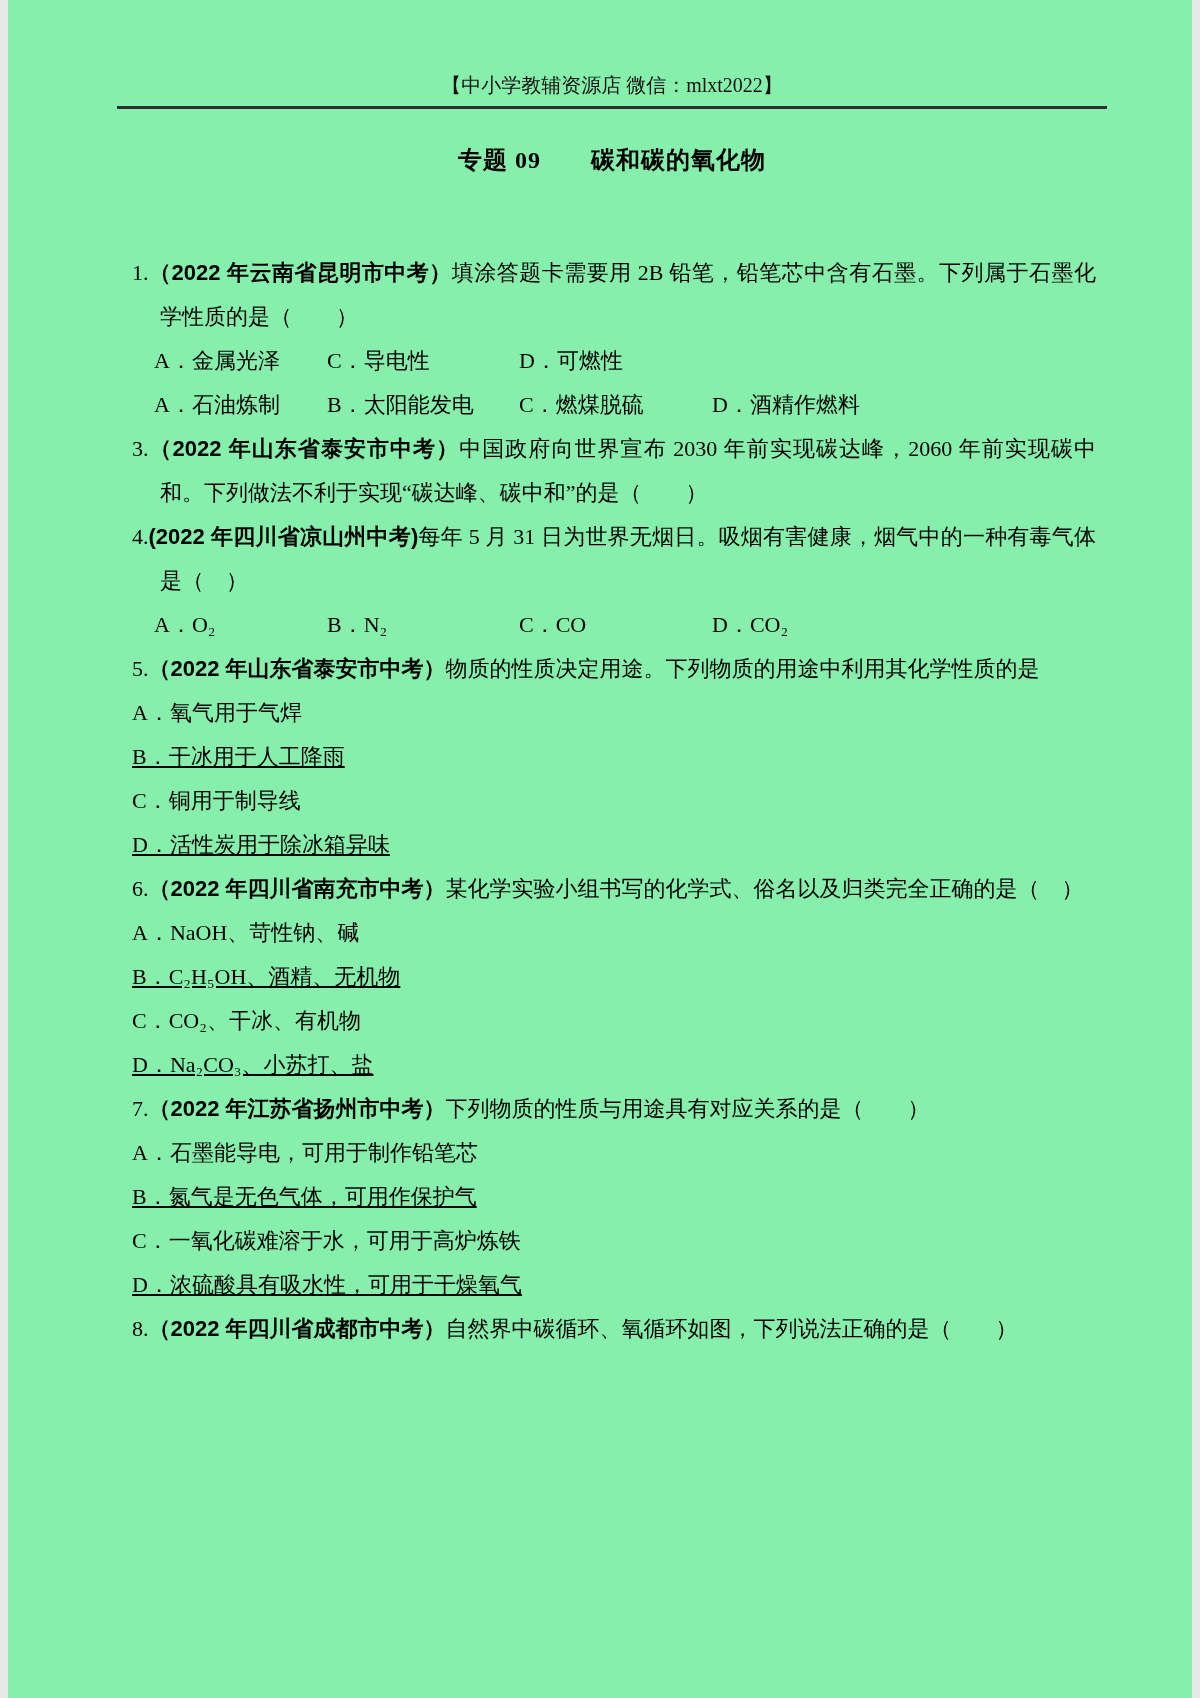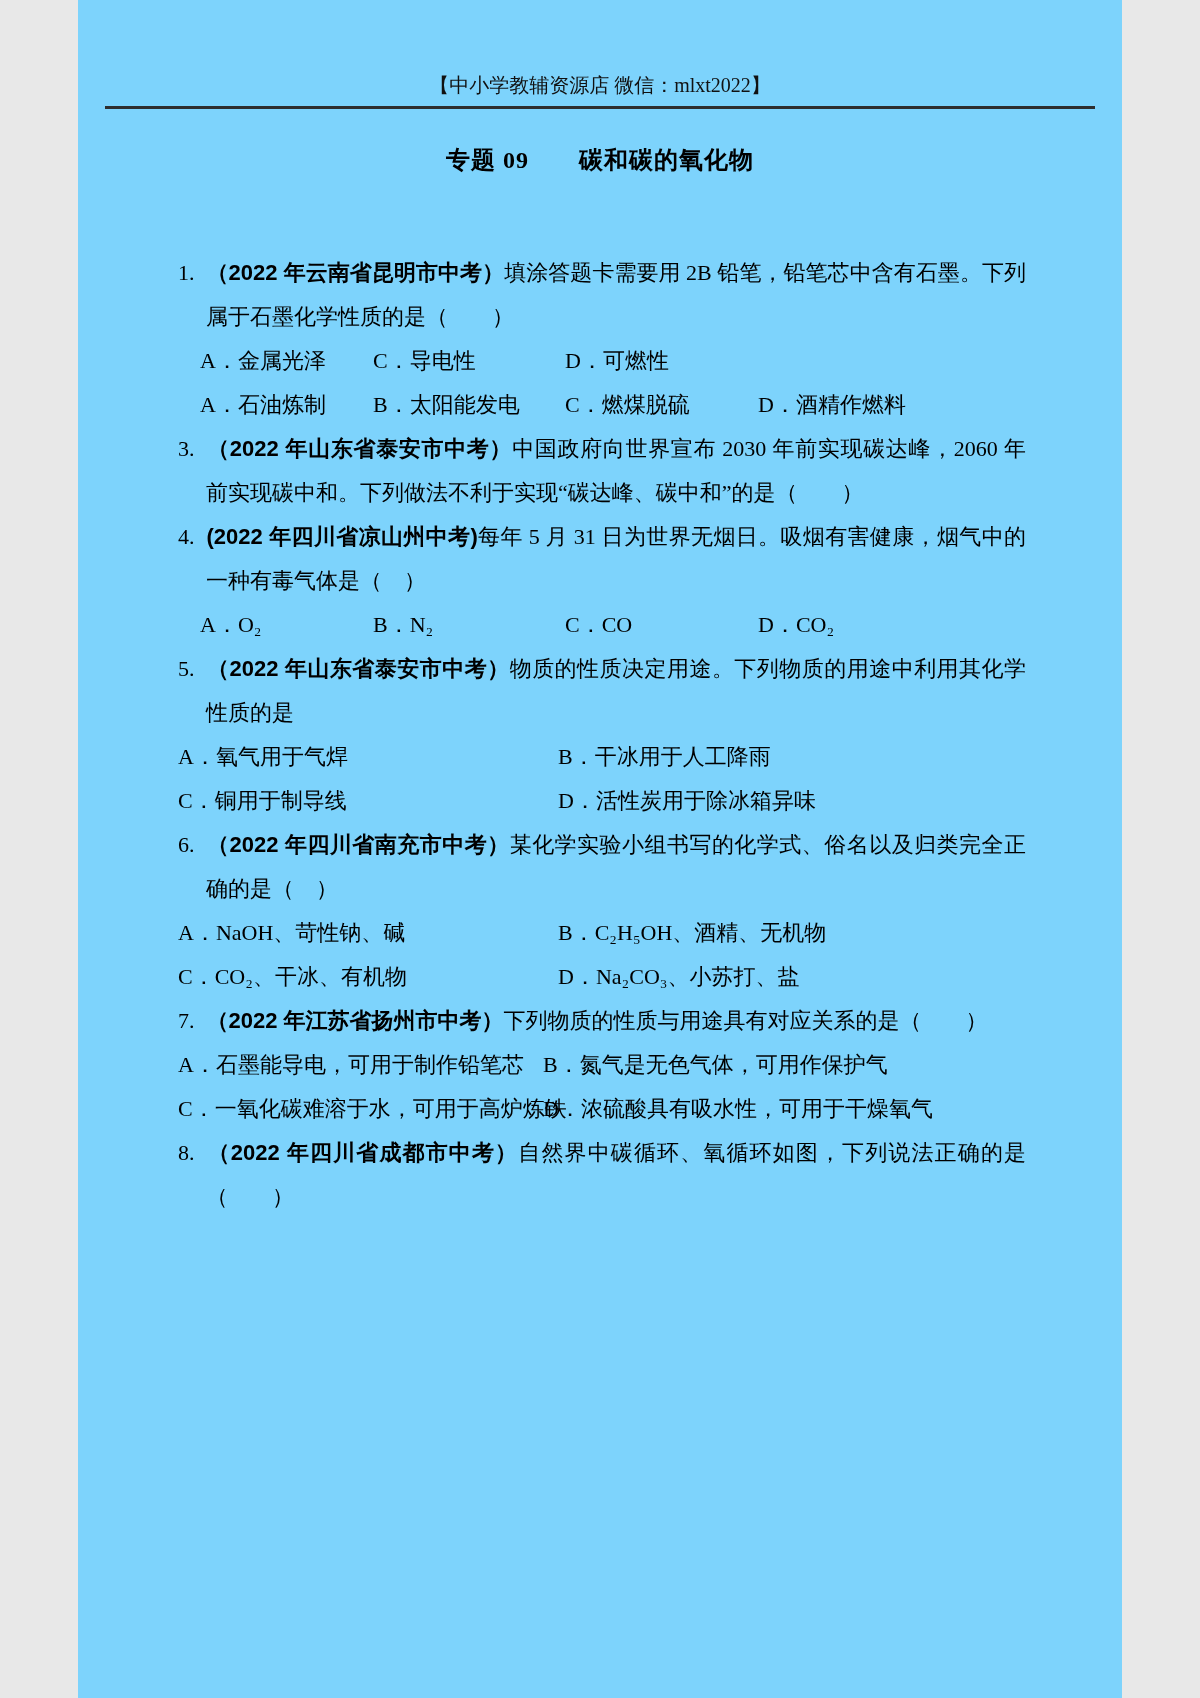"【中小学教辅资源店 微信：mlxt2022】" .page { background: #7dd3fc -> #86efac; padding-left: none -> 24px; width: 1044px -> 1184px }
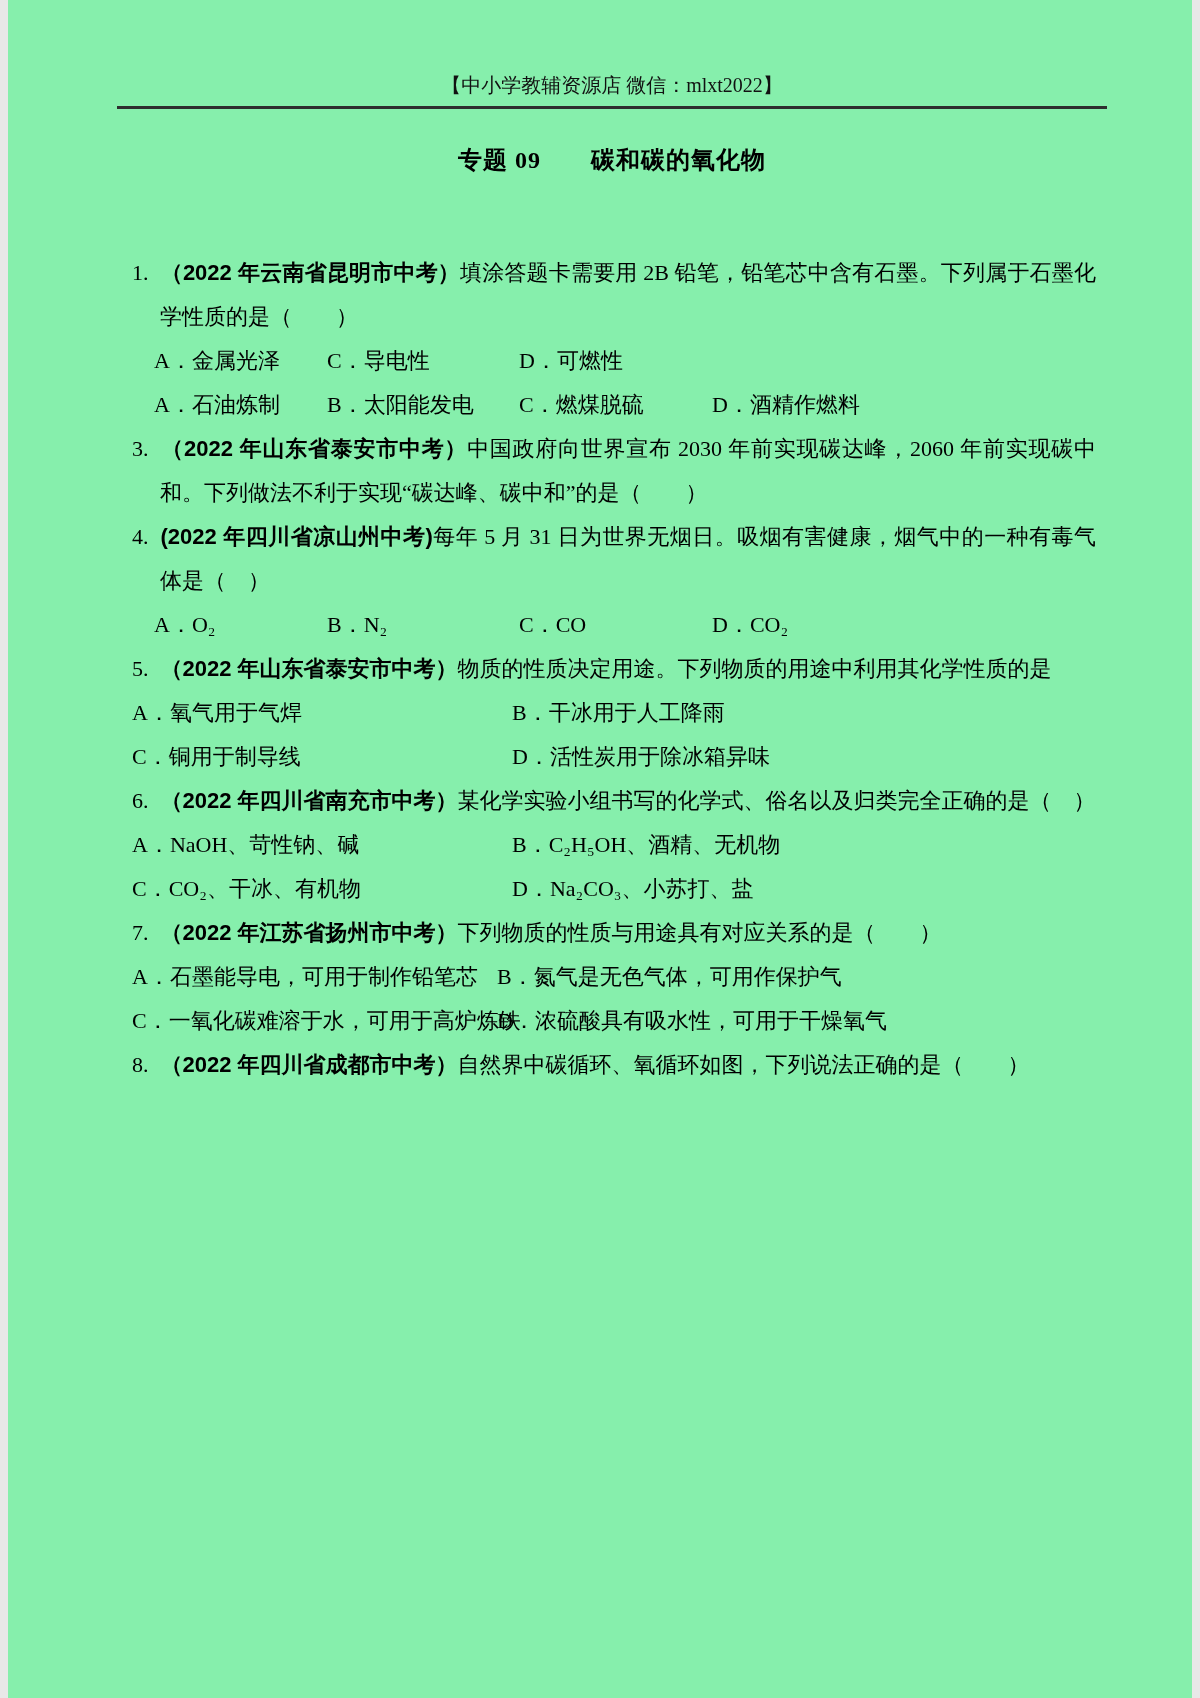"（2022 年云南省昆明市中考）" .qsrc { margin-left: 12px -> none }
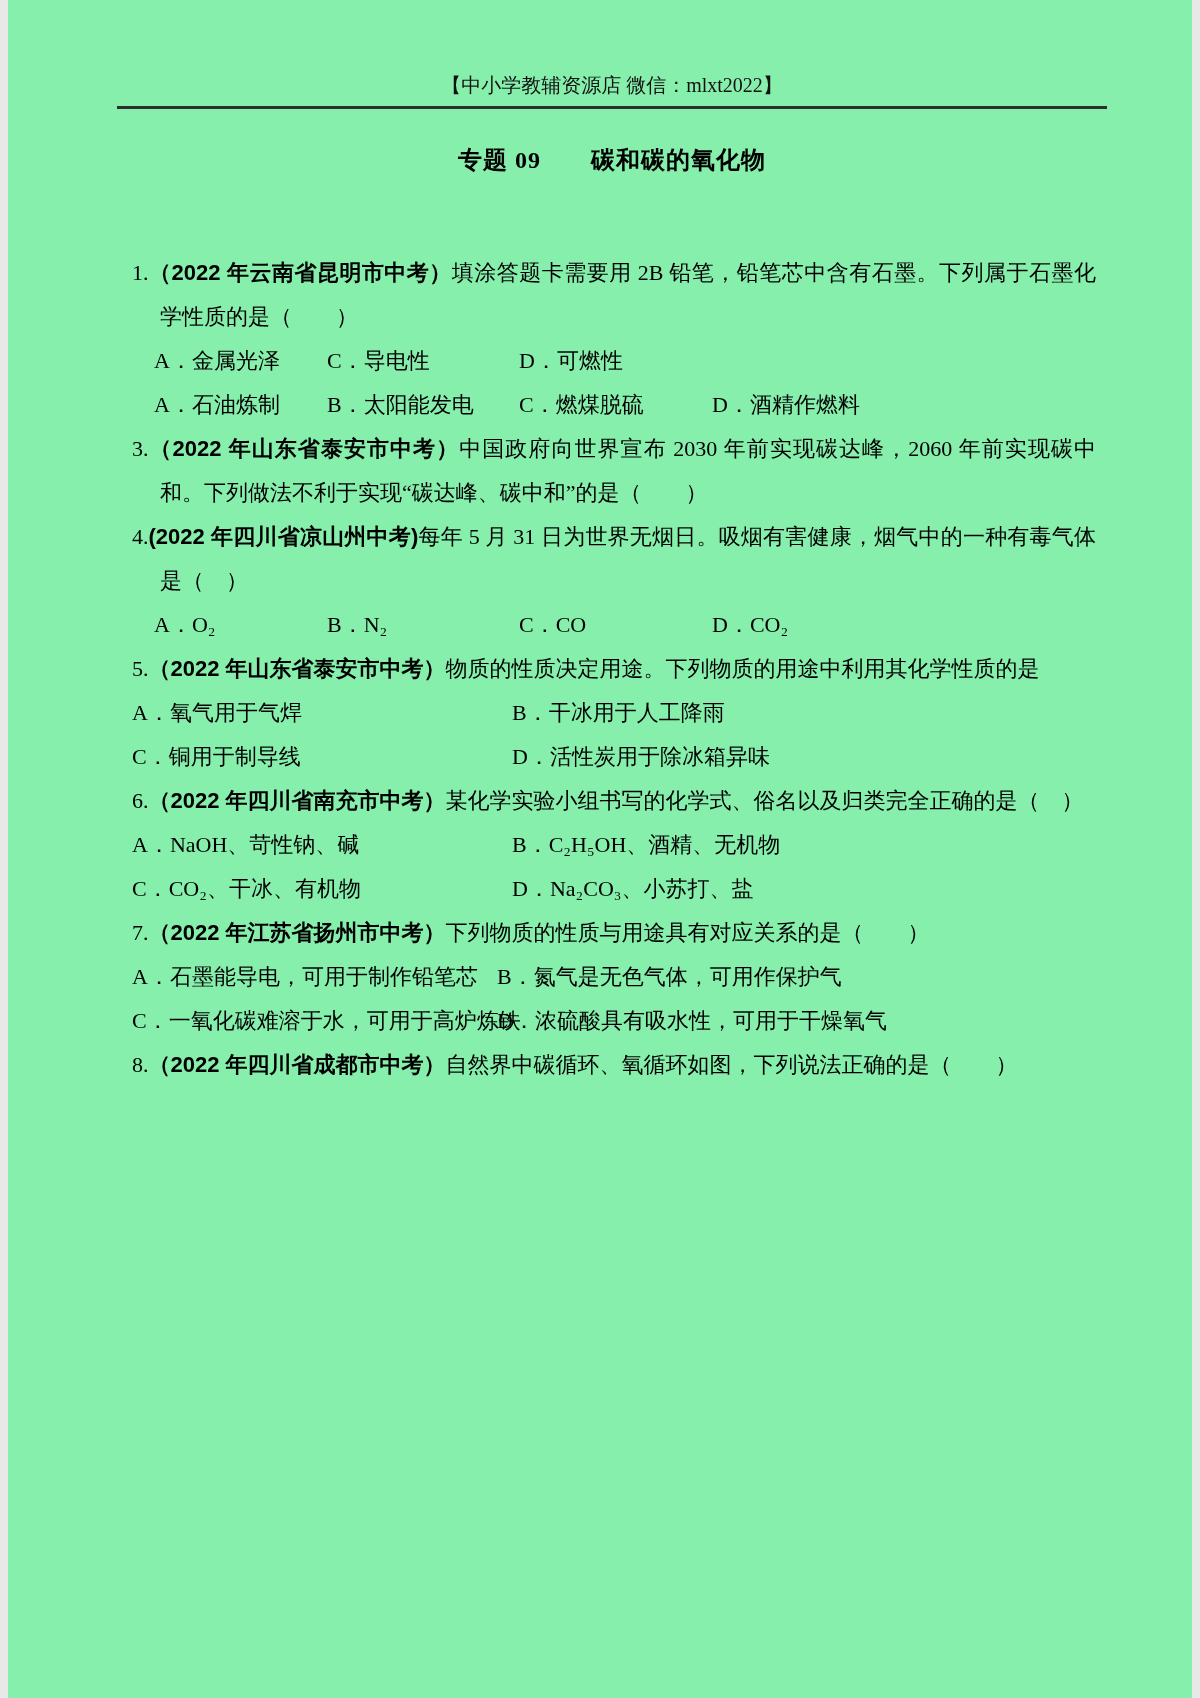"A．氧气用于气焊" .optrow { flex-direction: none -> column }
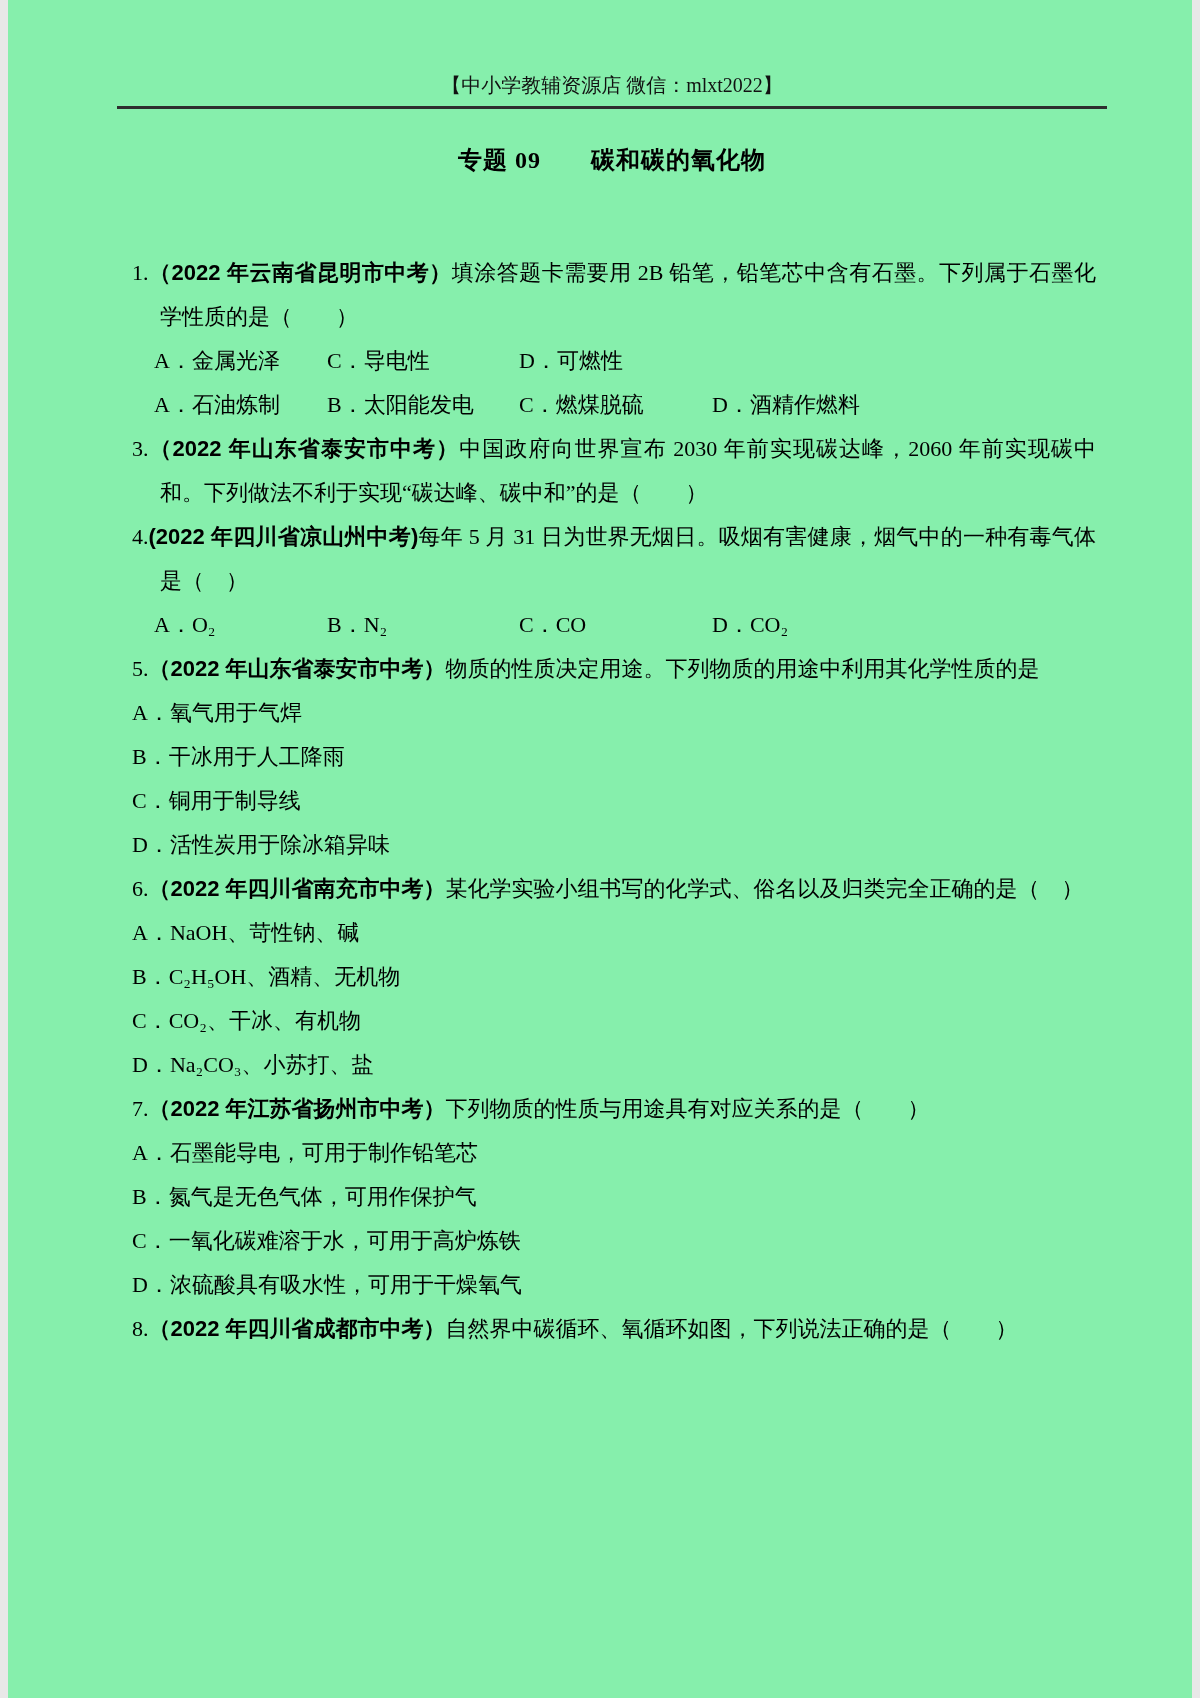"B．干冰用于人工降雨" .optrow .c2 { text-decoration: none -> underline }
